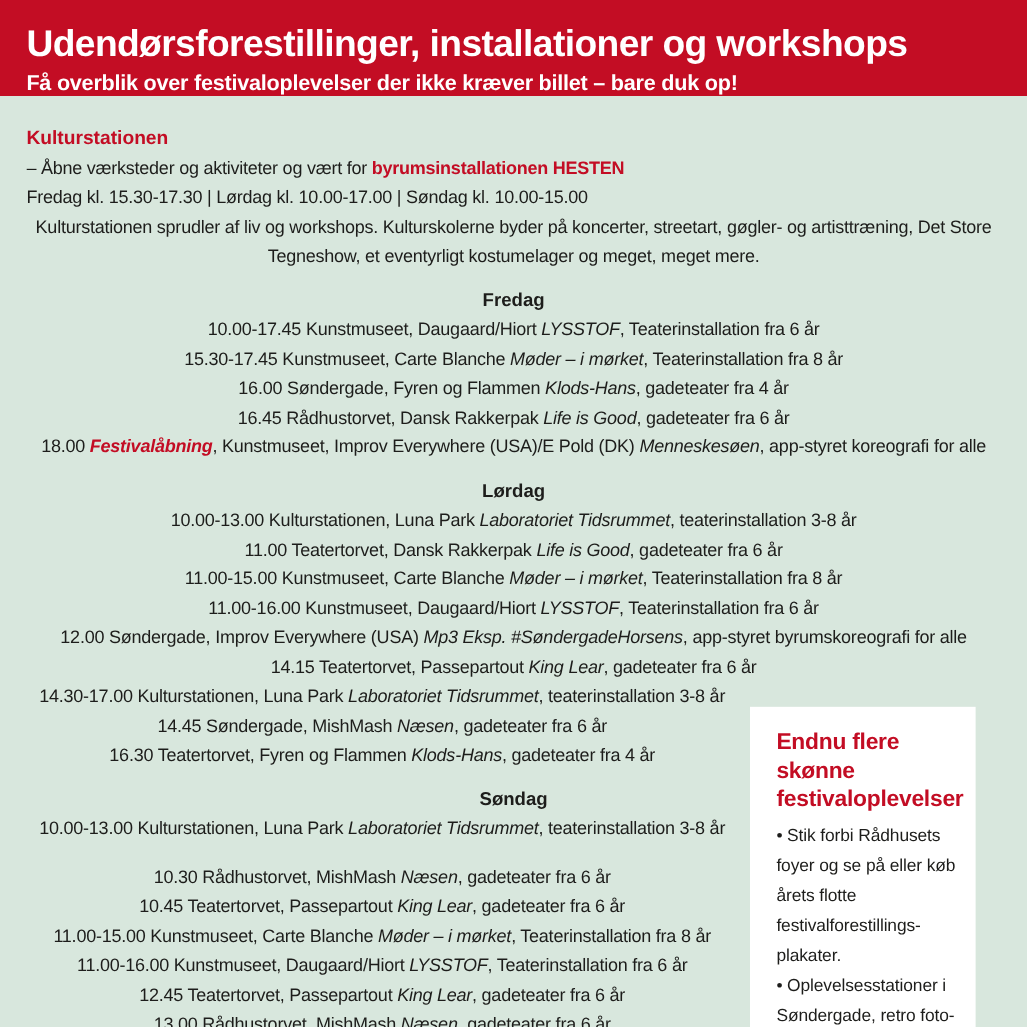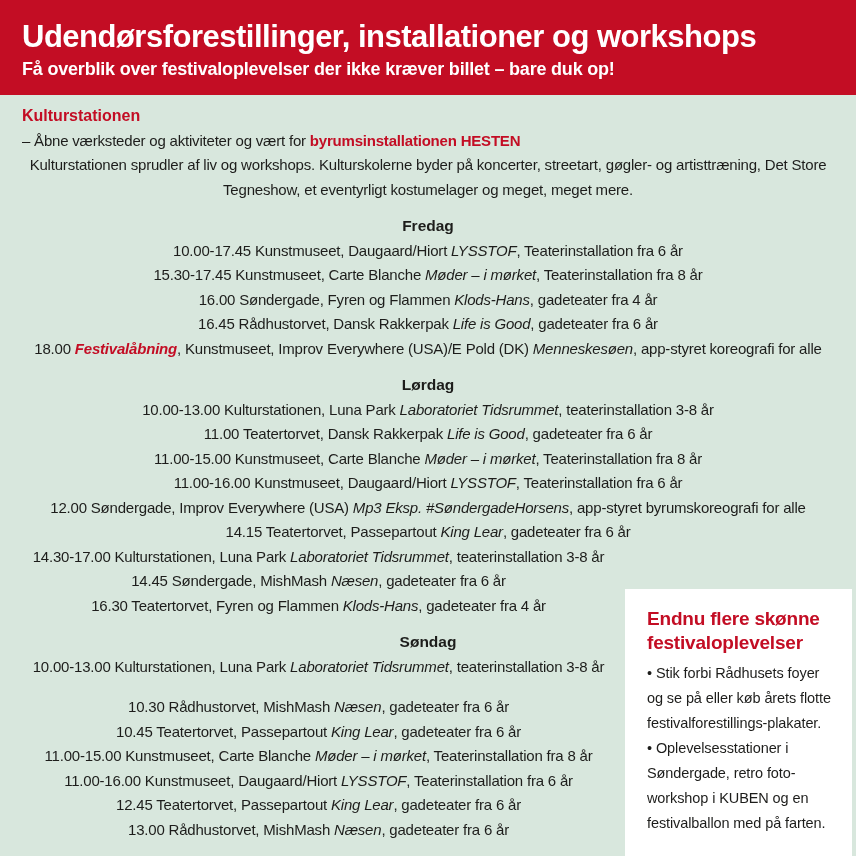"Udendørsforestillinger, installationer" .header { height: 95px -> 80px }
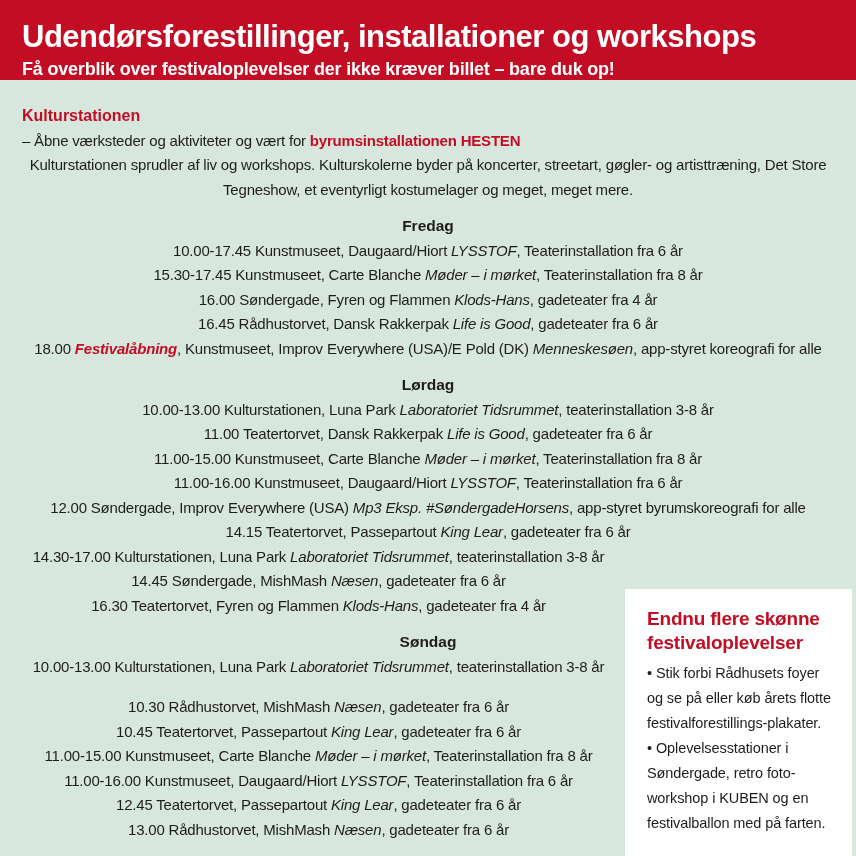"Fredag kl. 15.30-17.30 | Lørdag" div.line { html: none -> <div>Fredag kl. 15.30-17.30 | Lørdag kl. 10.00-17.00 | Søndag kl. 10.00-15.00</div> }
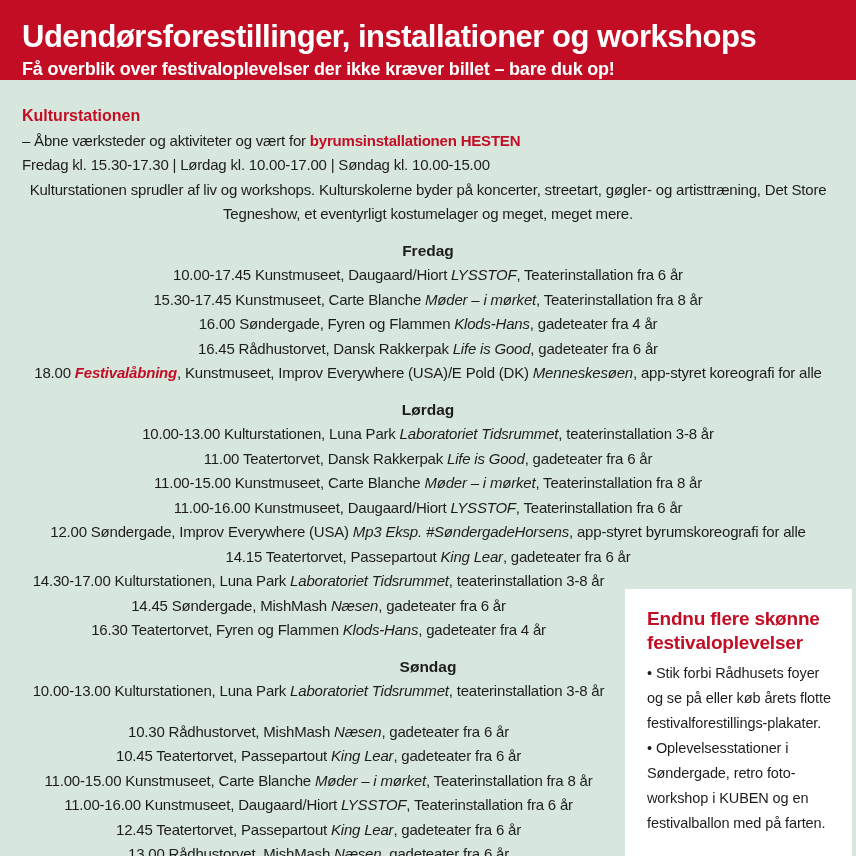"Endnu flere skønne festivaloplevelser" .sidebar { width: 227px -> 188px }
